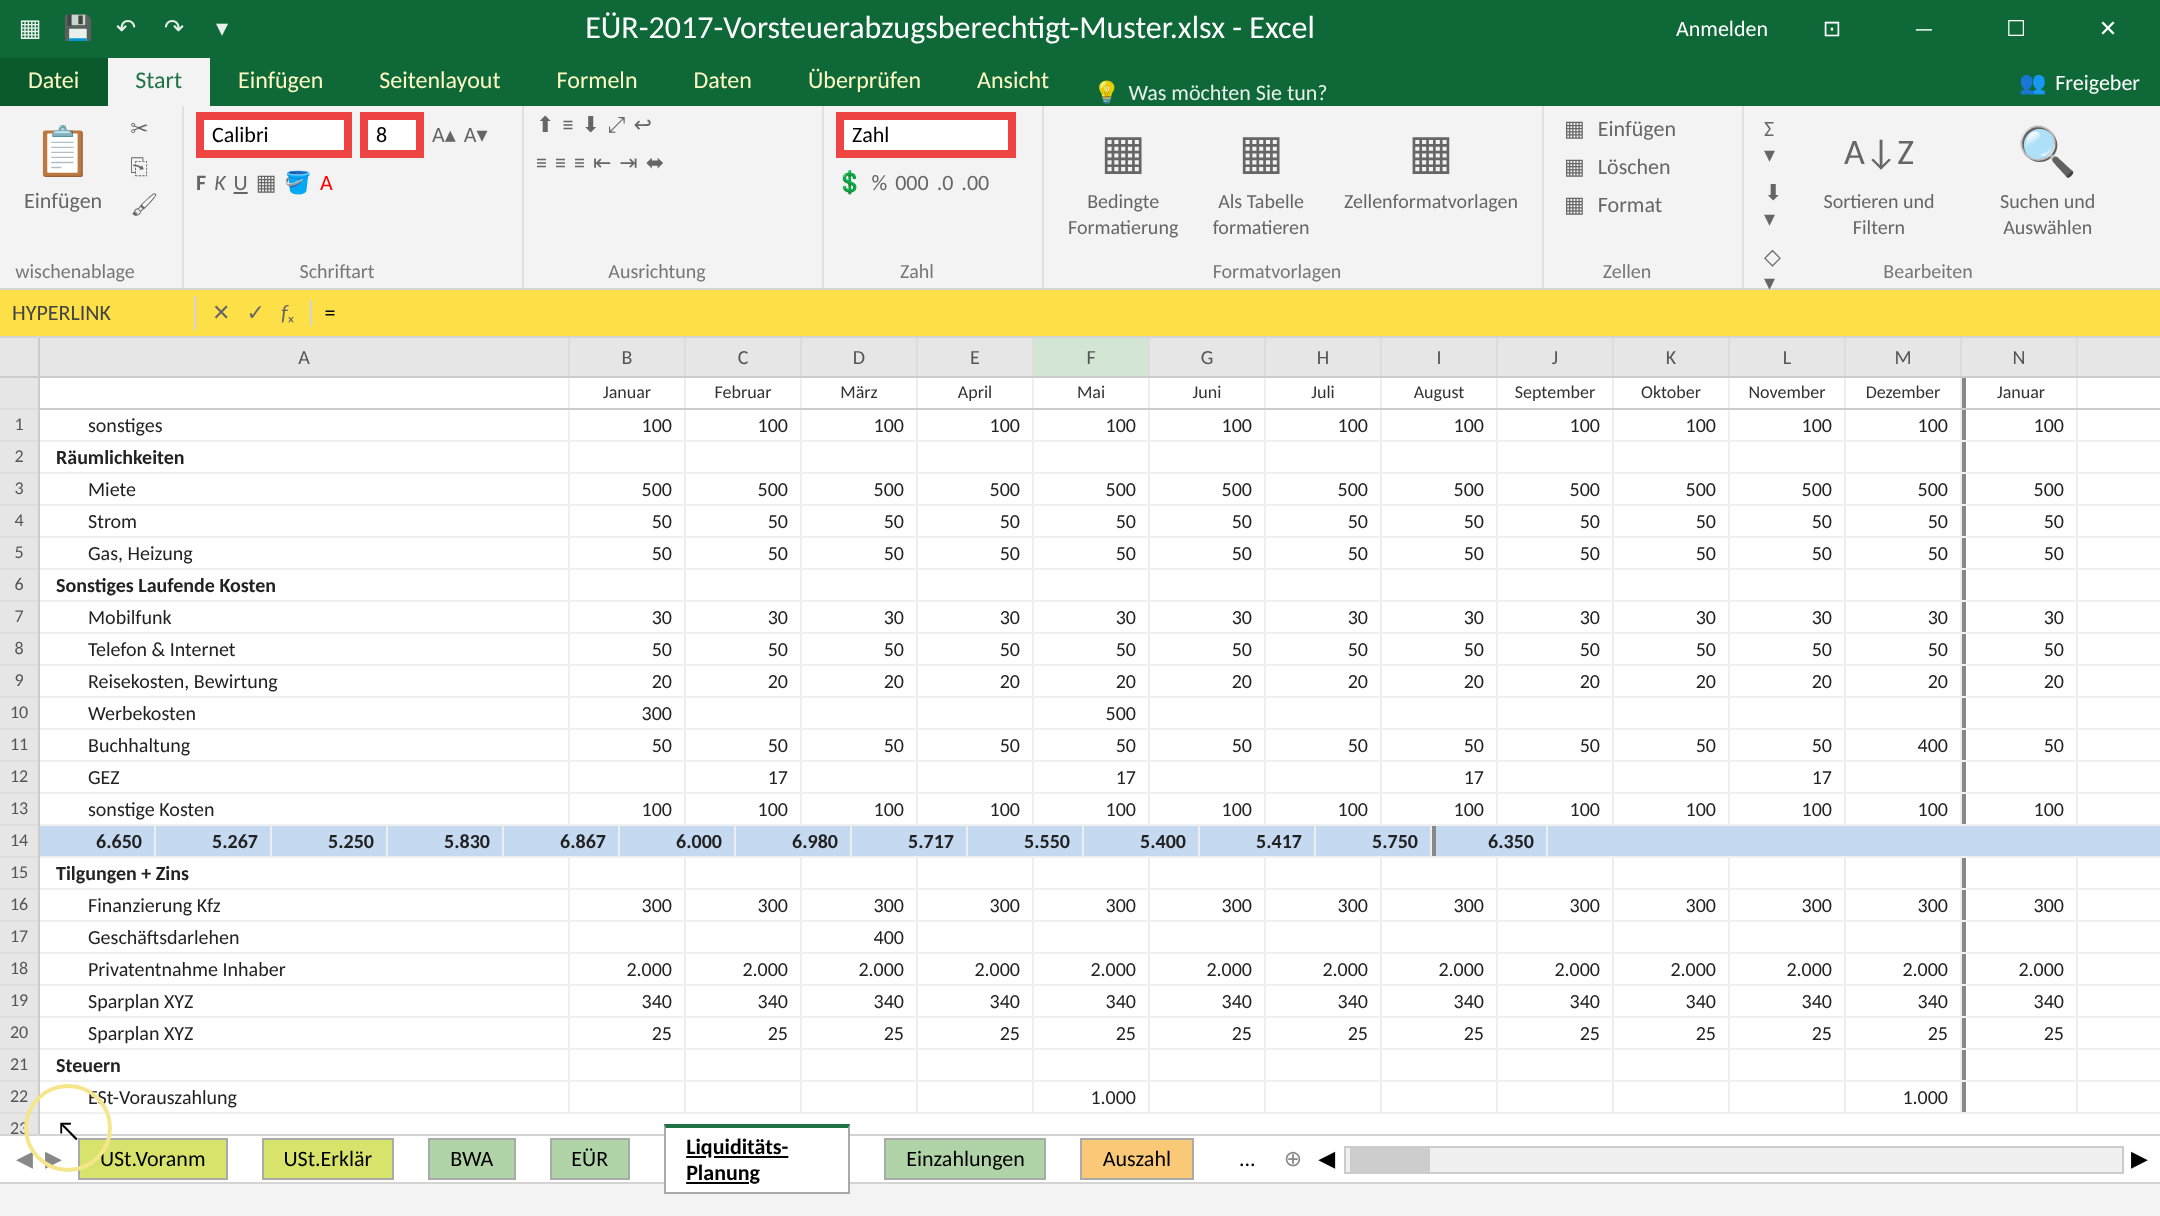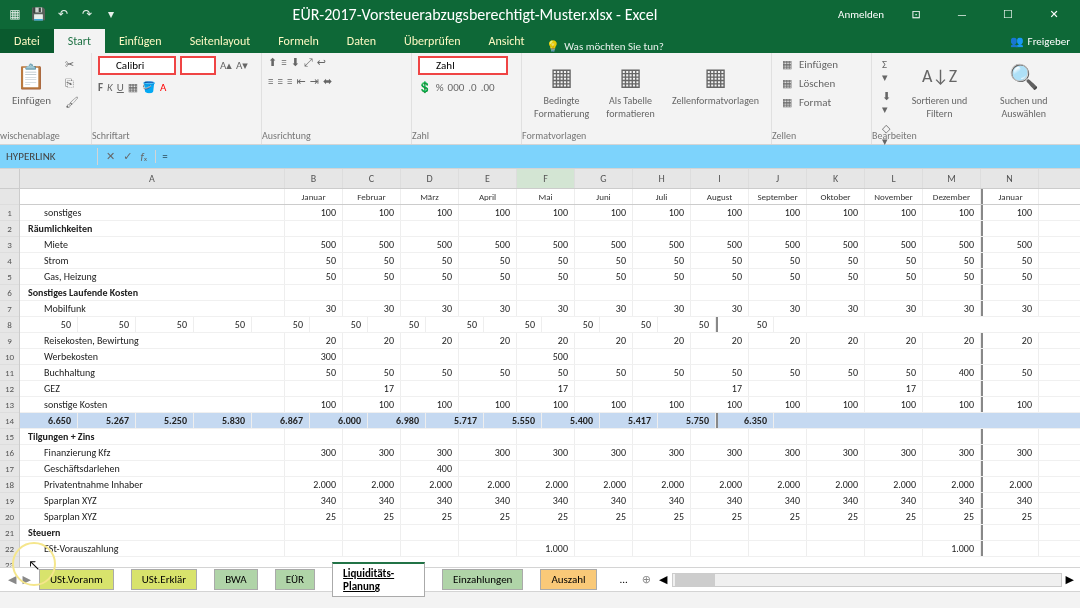"Calibri" select,input.box { border: 2px solid #ef4444 -> 4px solid #ef4444; padding: 1px 16px -> 1px 4px }
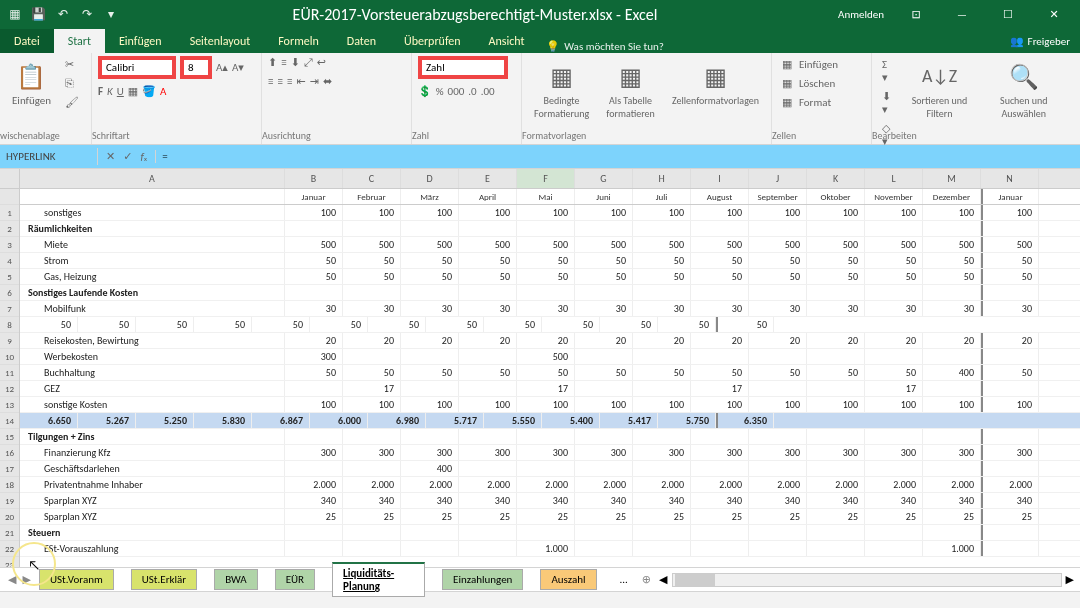"wischenablage" .rgroup .glabel { text-align: left -> center }
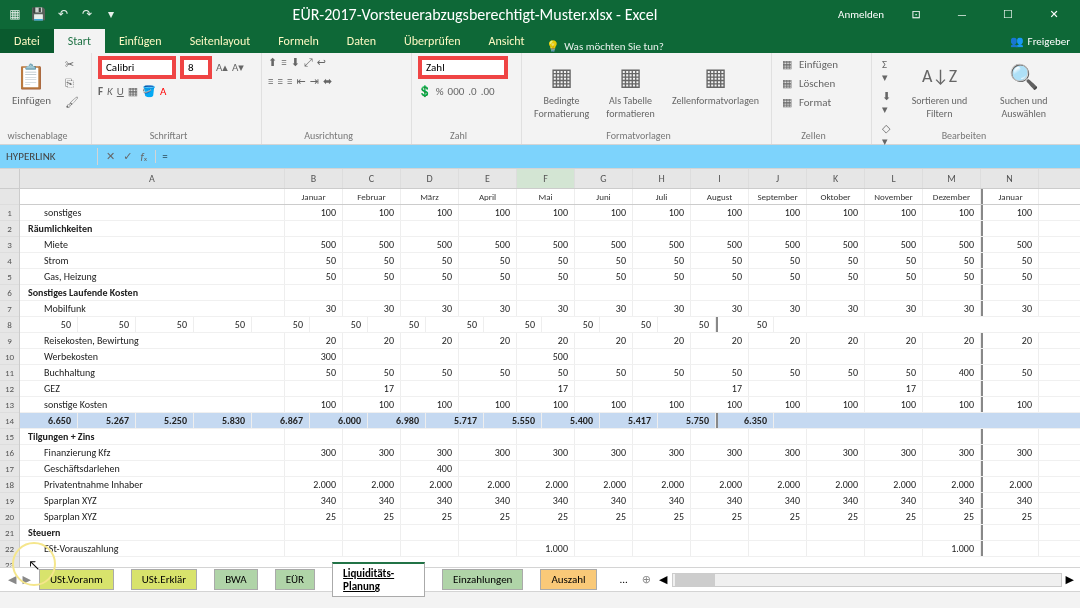"HYPERLINK" .formulabar { background: #7dd3fc -> #fde047 }
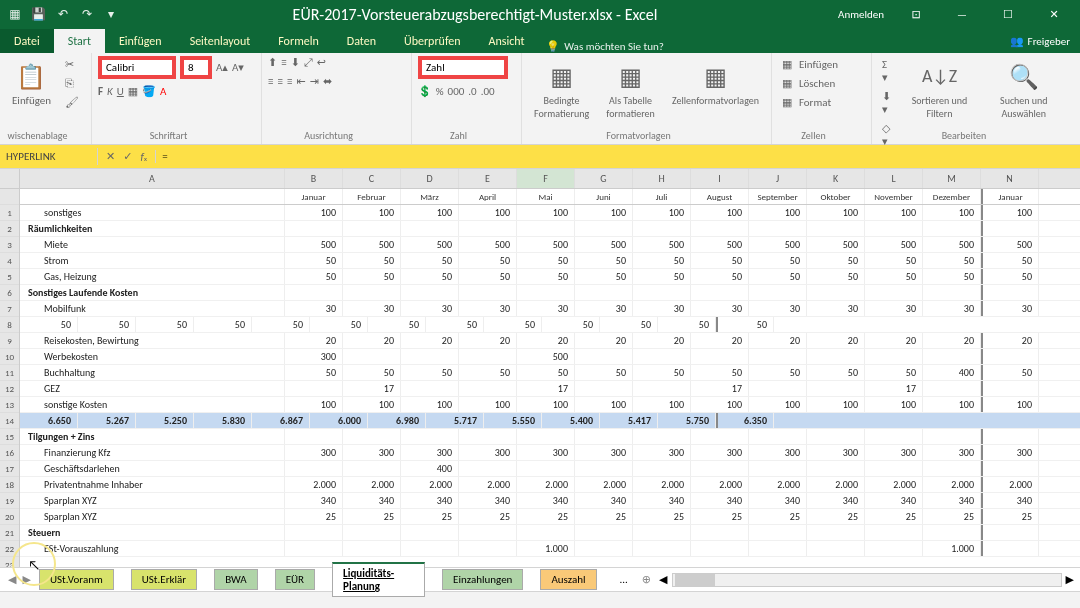"Telefon & Internet" div.lab { html: none -> <div>Telefon &amp; Internet</div> }
